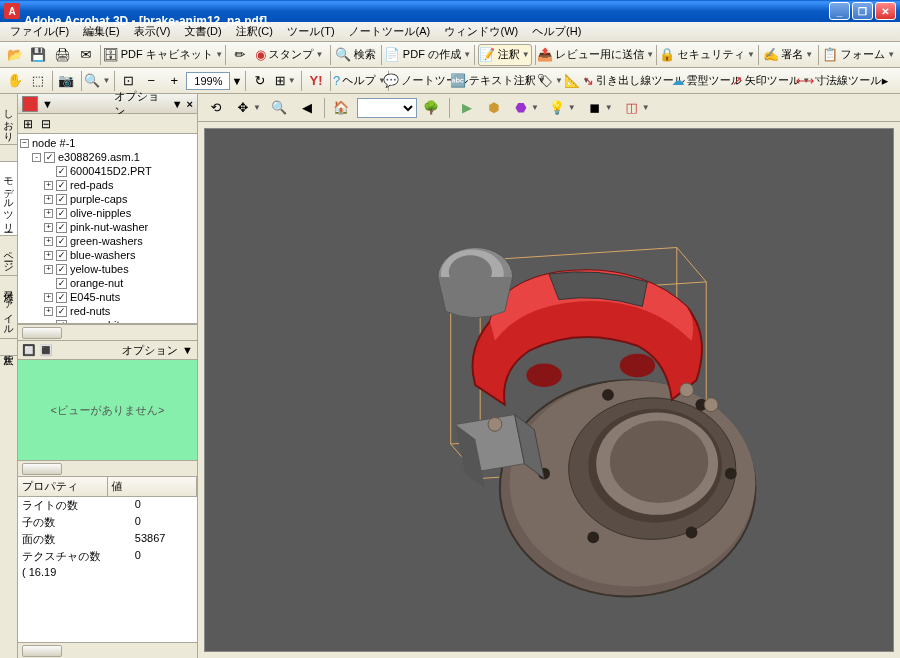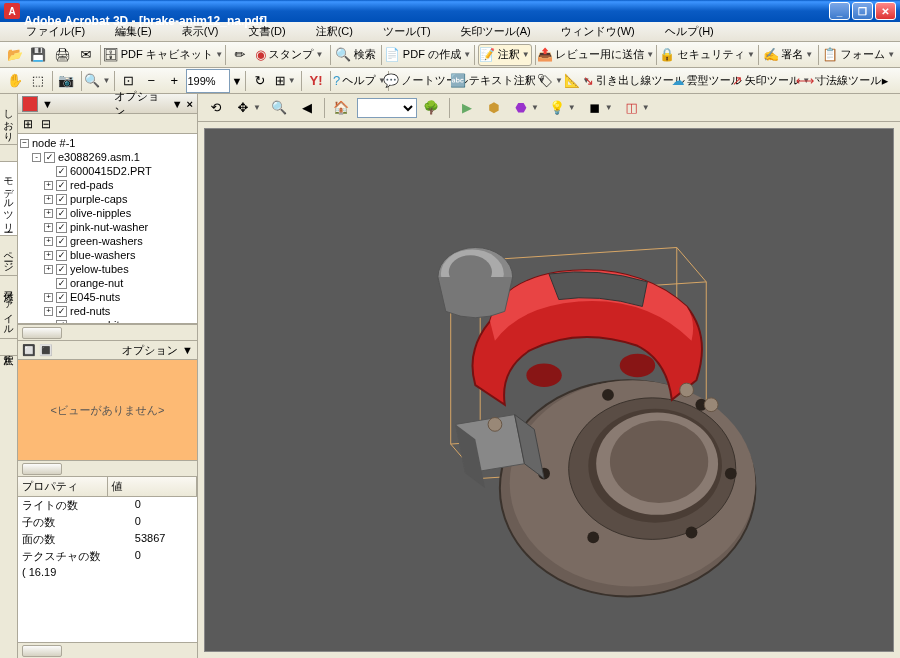"ファイル(F)" .menubar span { margin-left: 16px -> none }
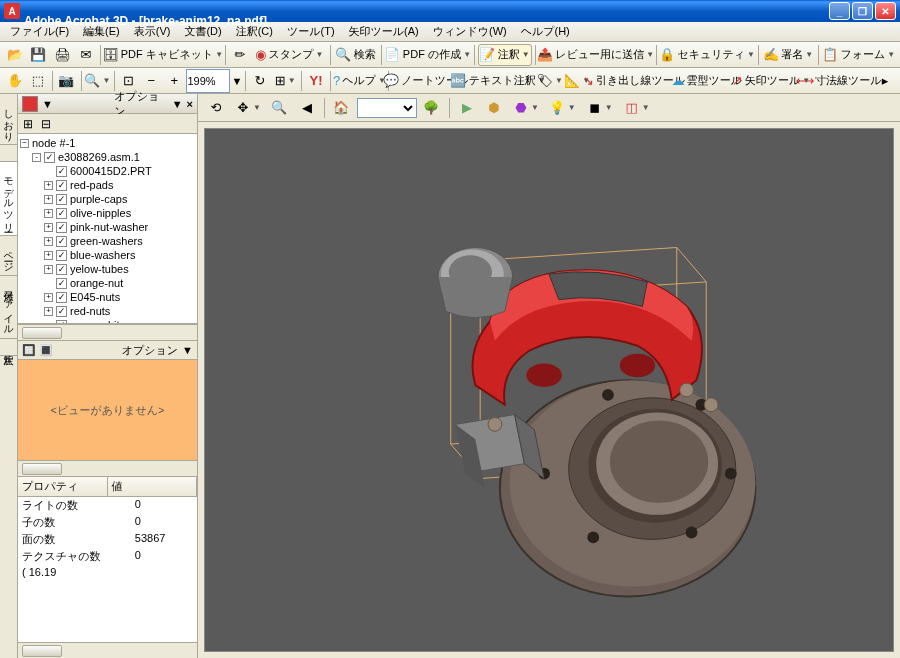"矢印ツール(A)" span { text: 矢印 -> ノート }
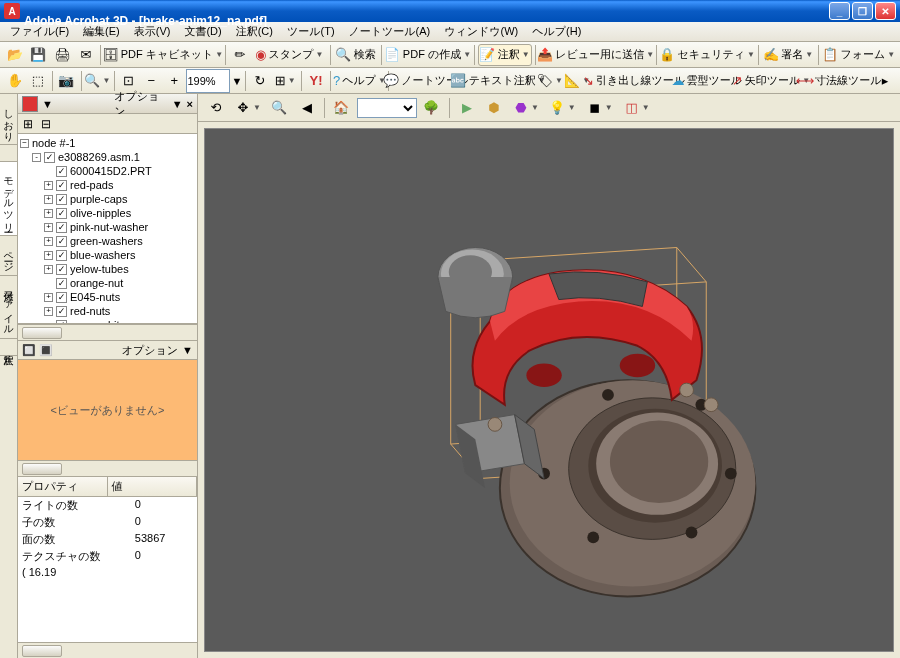"199%" .zoom-input { height: 24px -> 18px; text-align: left -> center }
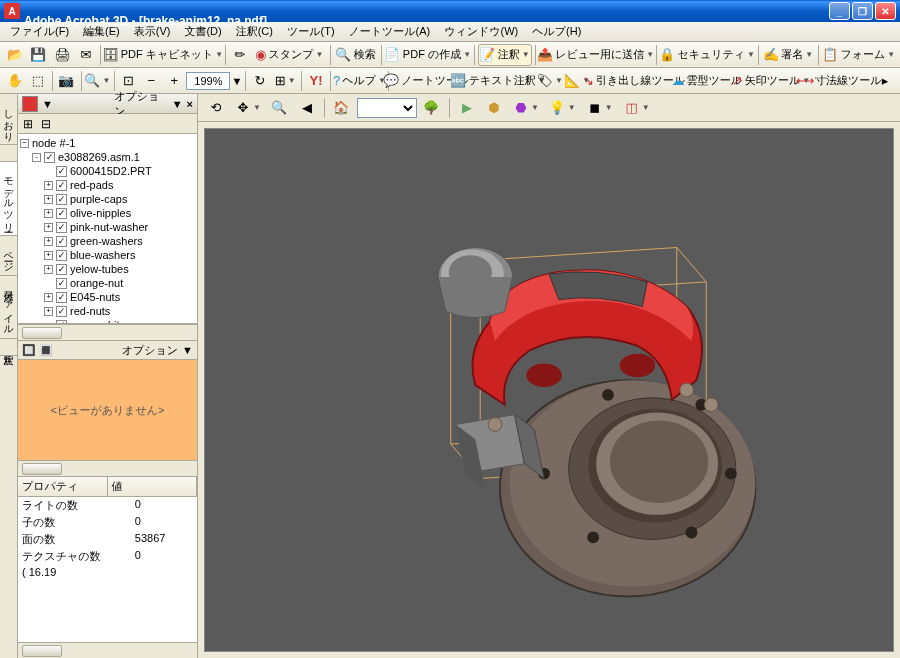"<ビューがありません>" .views-body { background: #fdba74 -> #86efac }
